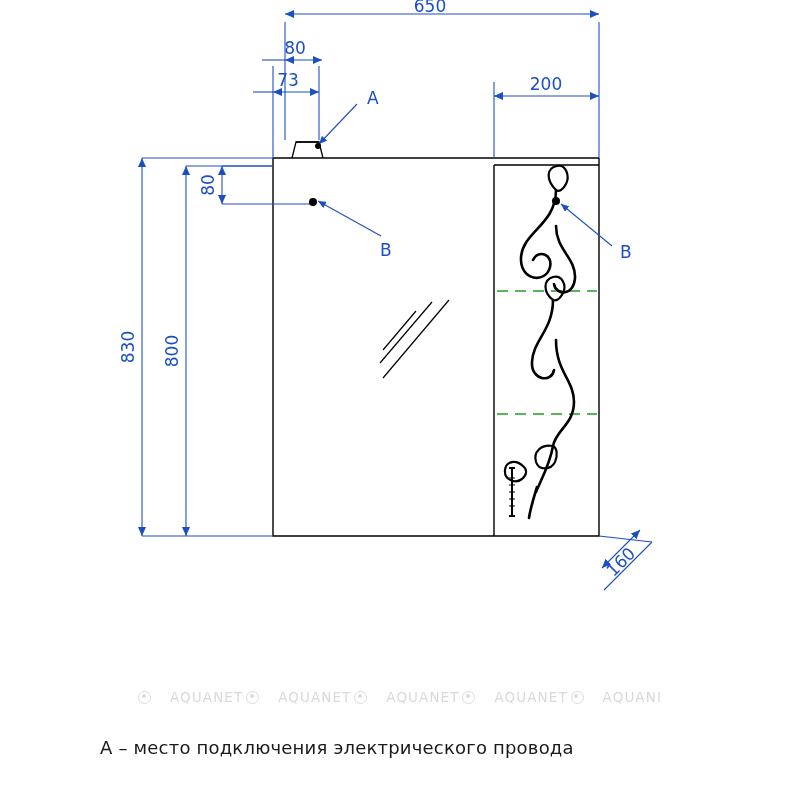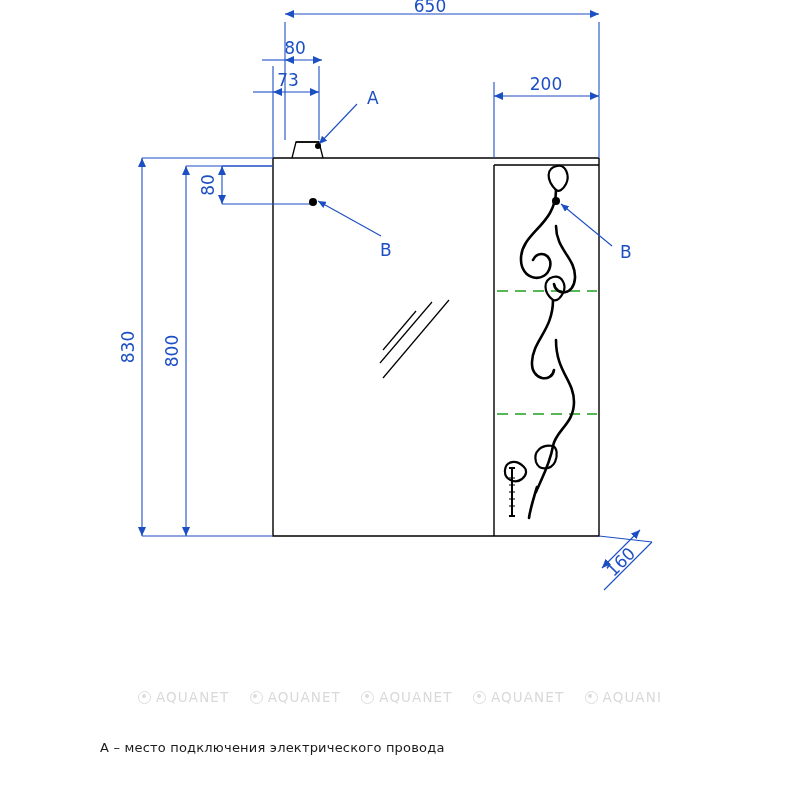"AQUANET" .wm { gap: 5px -> 19px }
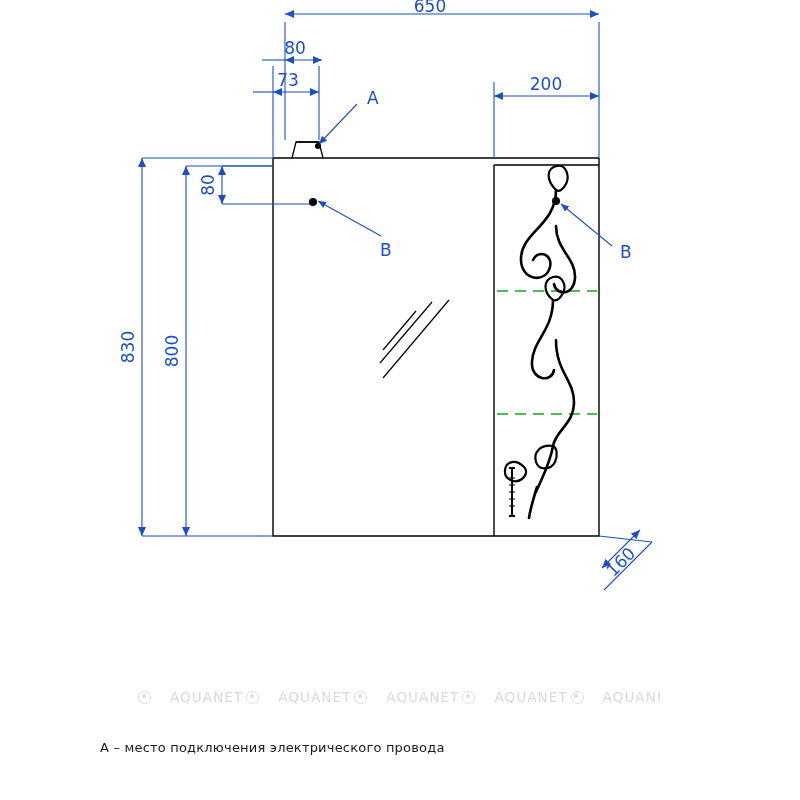"A – место подключения электрического" .legend { font-size: 13px -> 18px }
